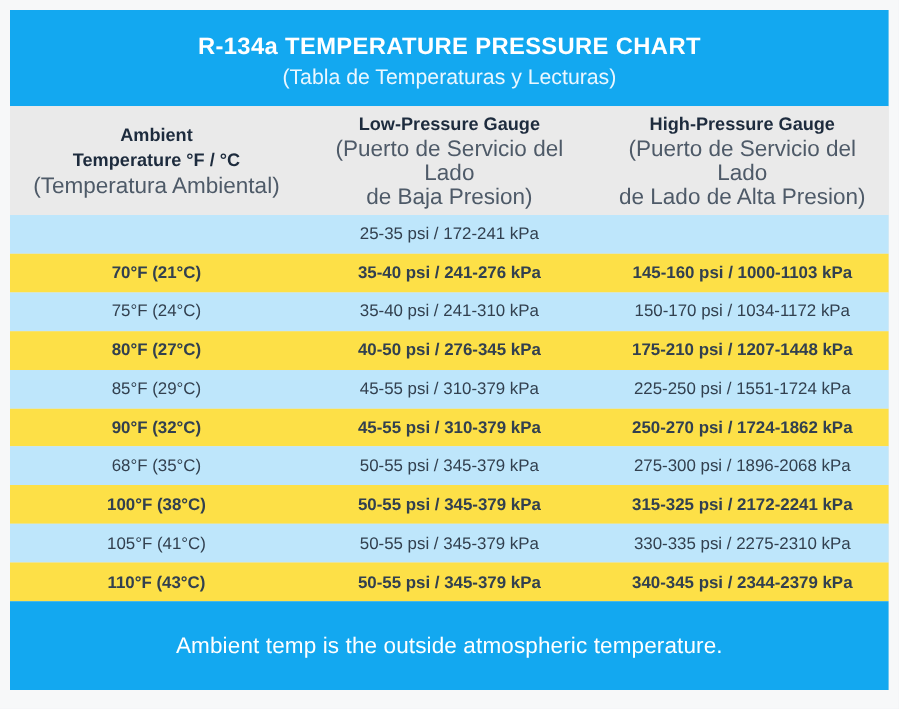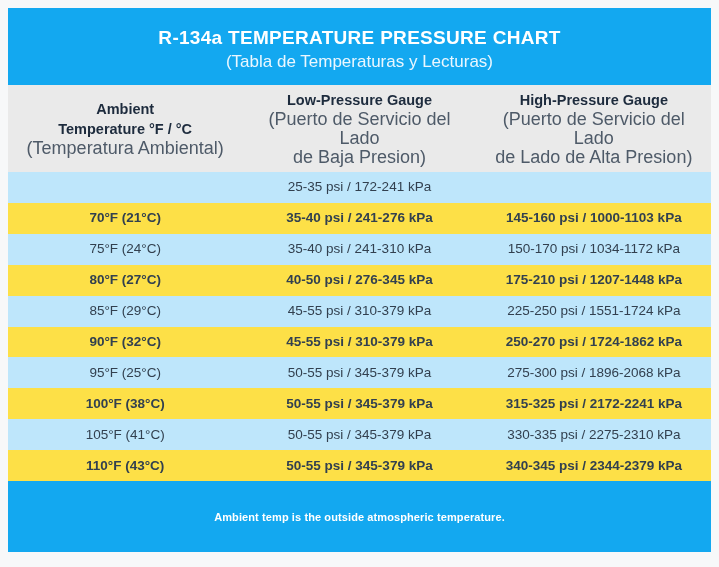"95°F (25°C)" div.cell { text: 95°F (25 -> 68°F (35 }
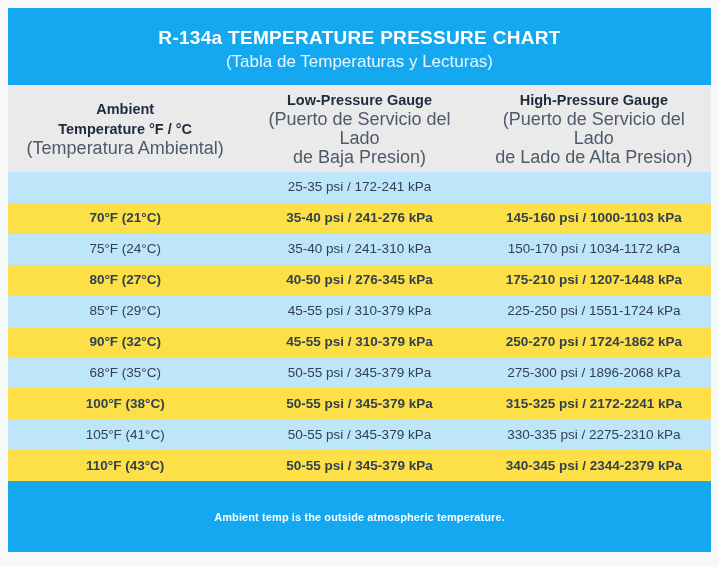"Ambient temp is the outside" .footer-text { font-size: 11px -> 18px; font-weight: bold -> normal }
